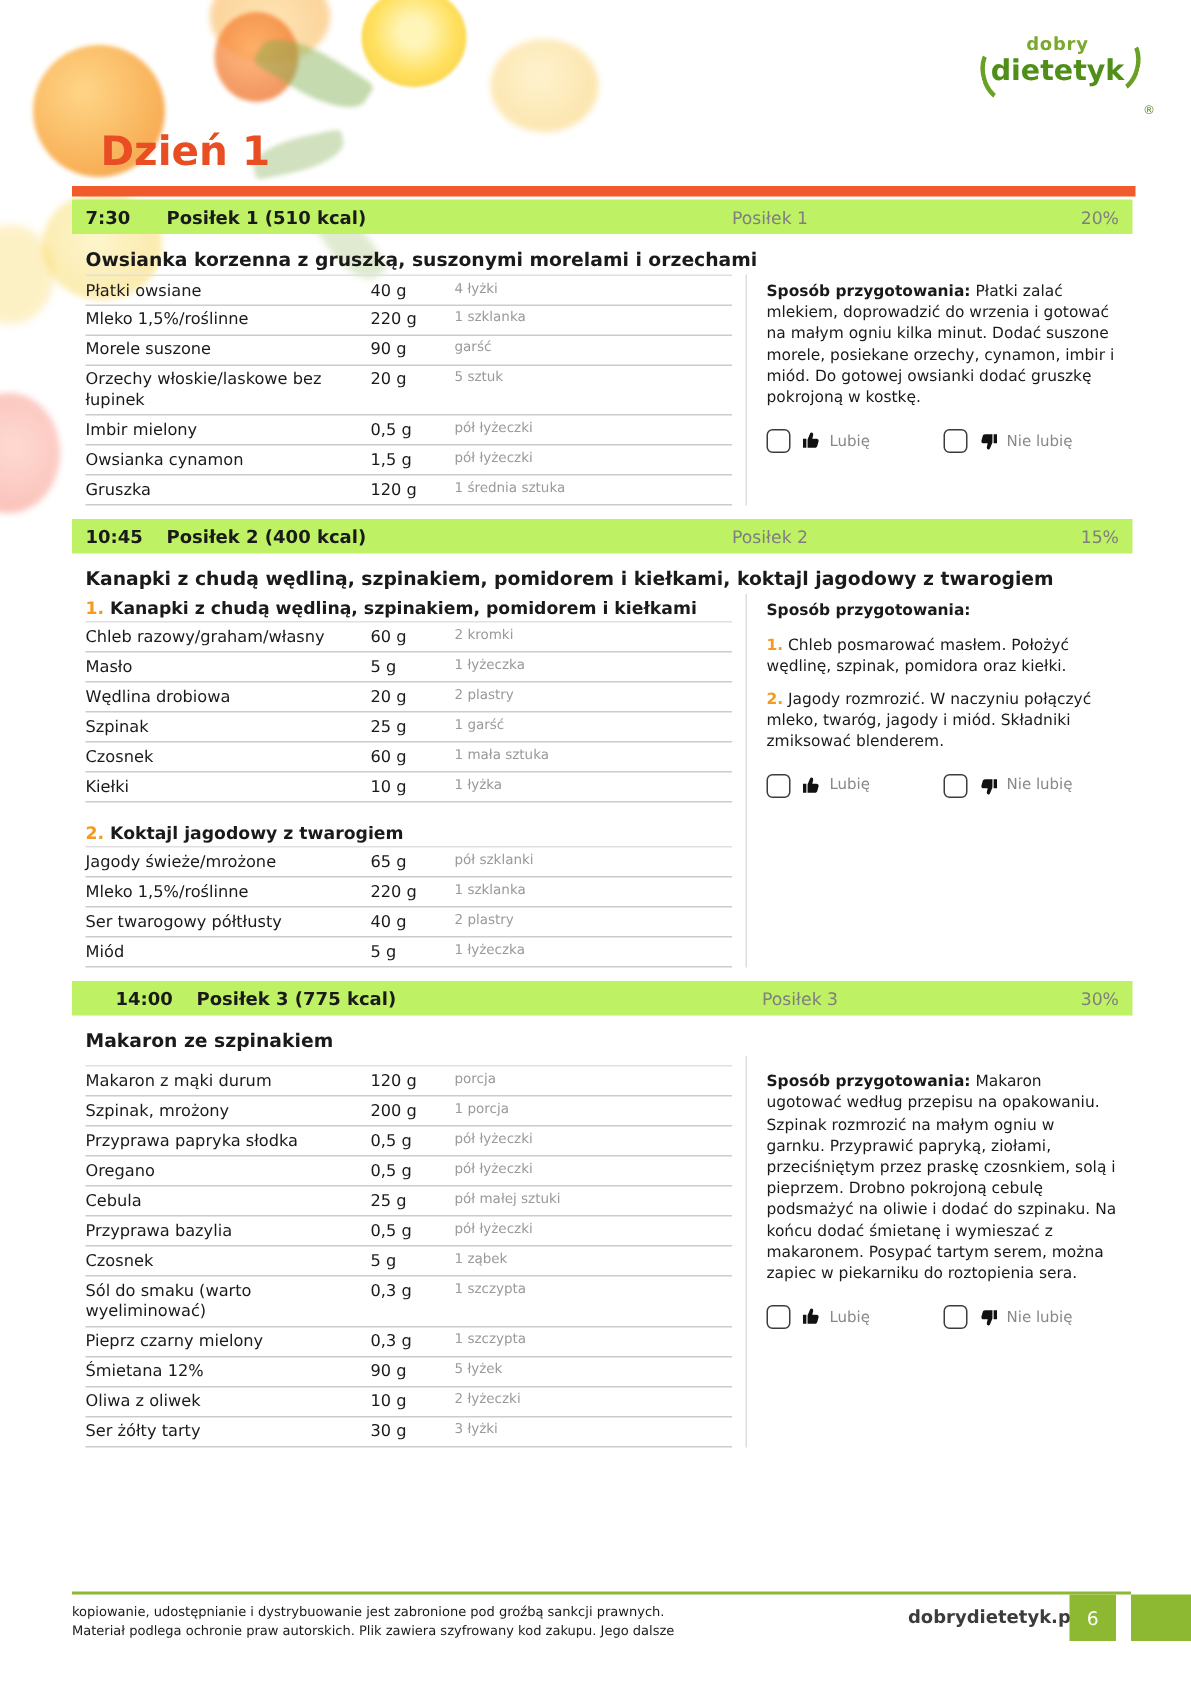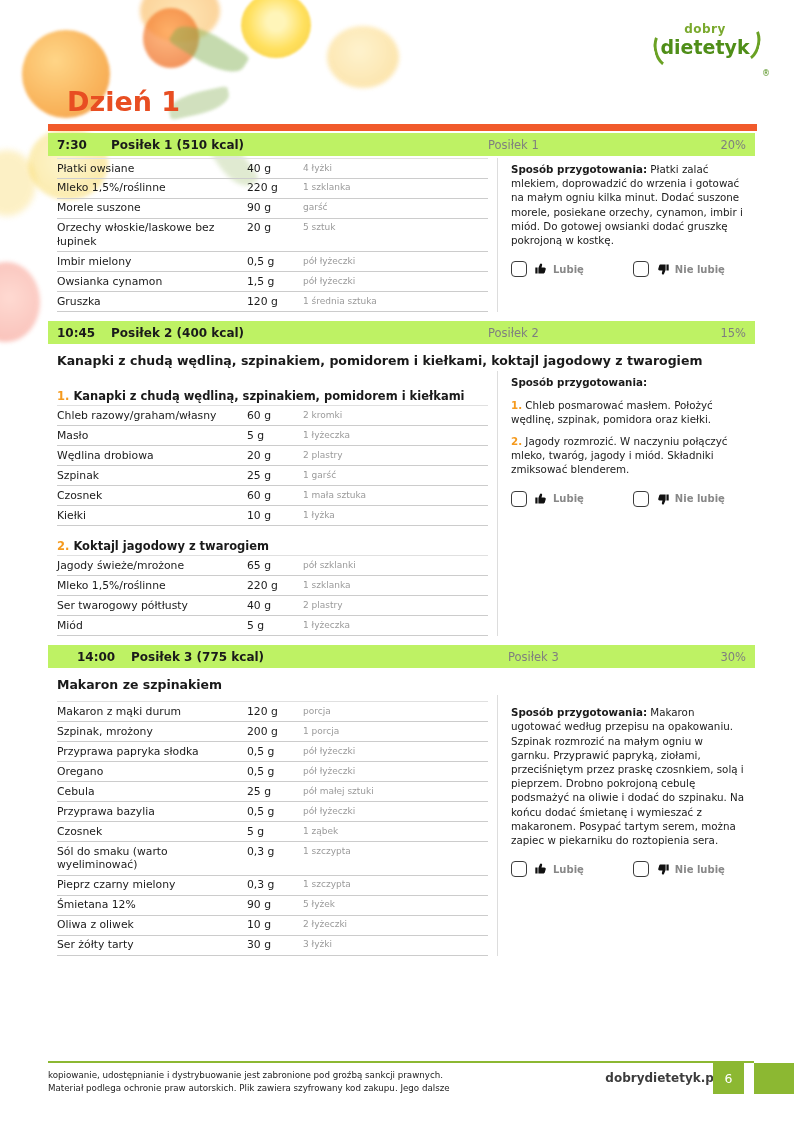"Owsianka korzenna z gruszką, suszonymi" div.dish-title { html: none -> <div>Owsianka korzenna z gruszką, suszonymi morelami i orzechami</div> }
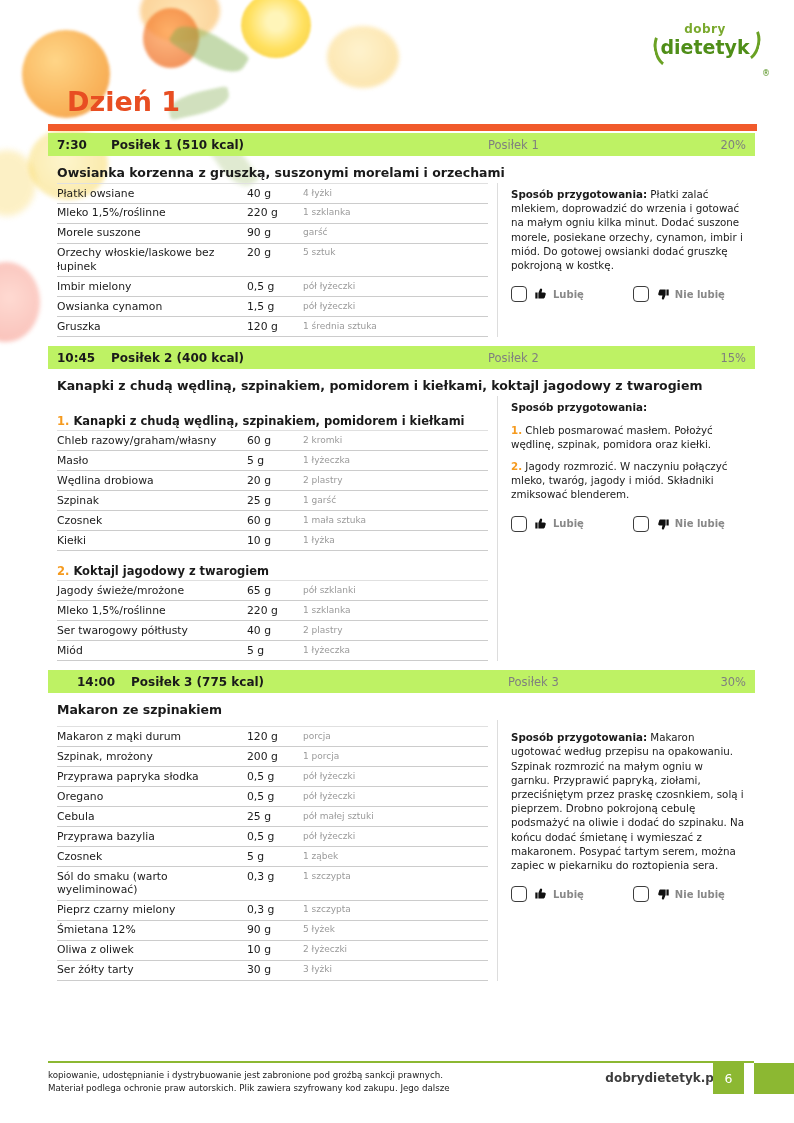"Lubię" .like-group { font-weight: bold -> none }
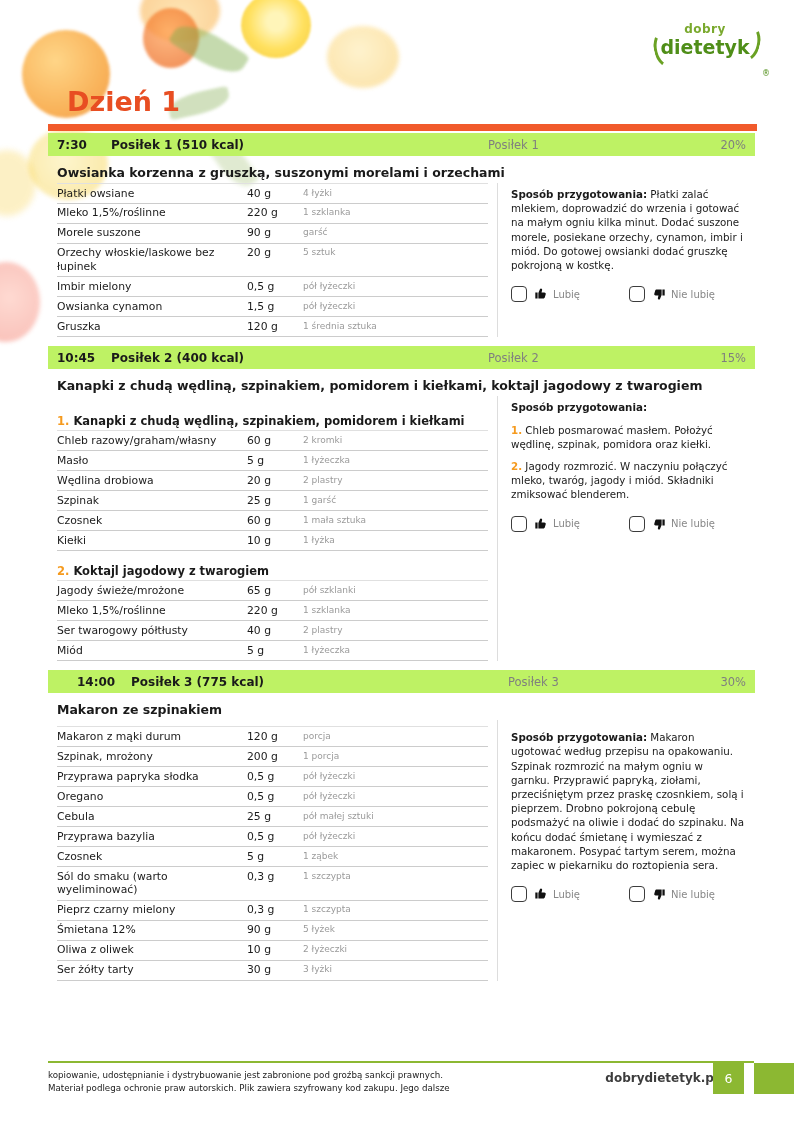"1. Kanapki z chudą wędliną," div.sub-header { margin-top: 18px -> 2px }
